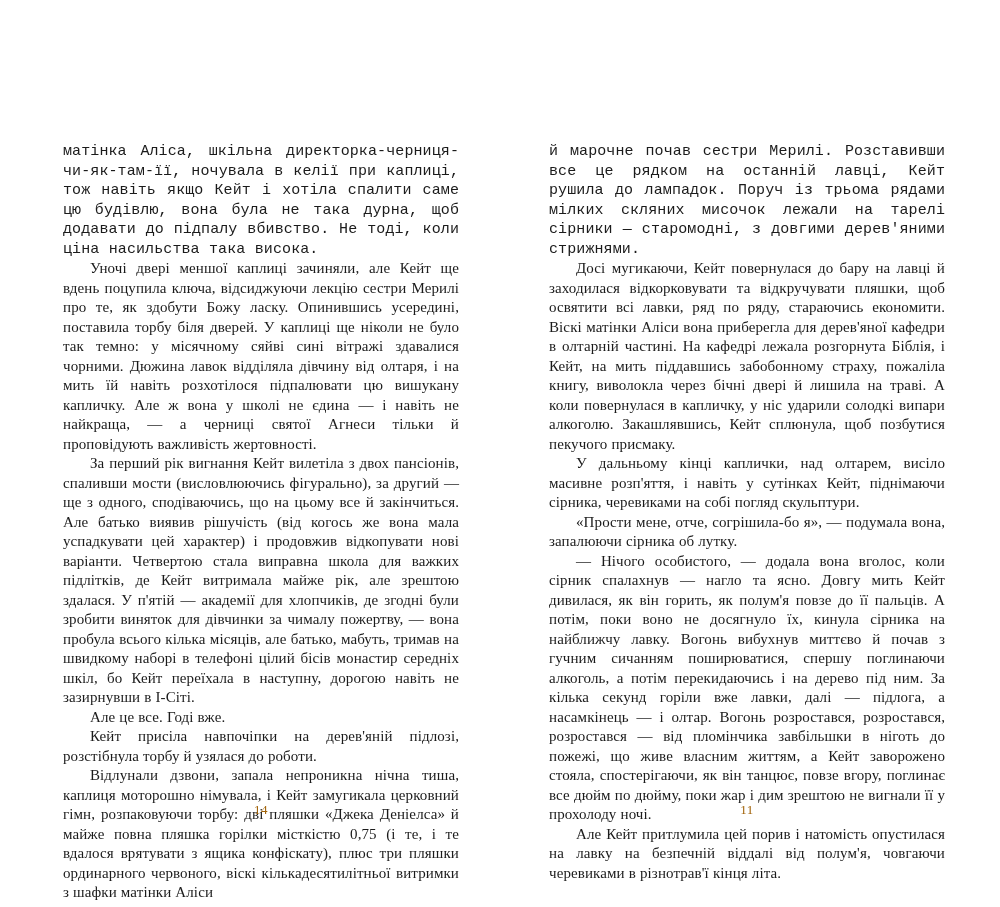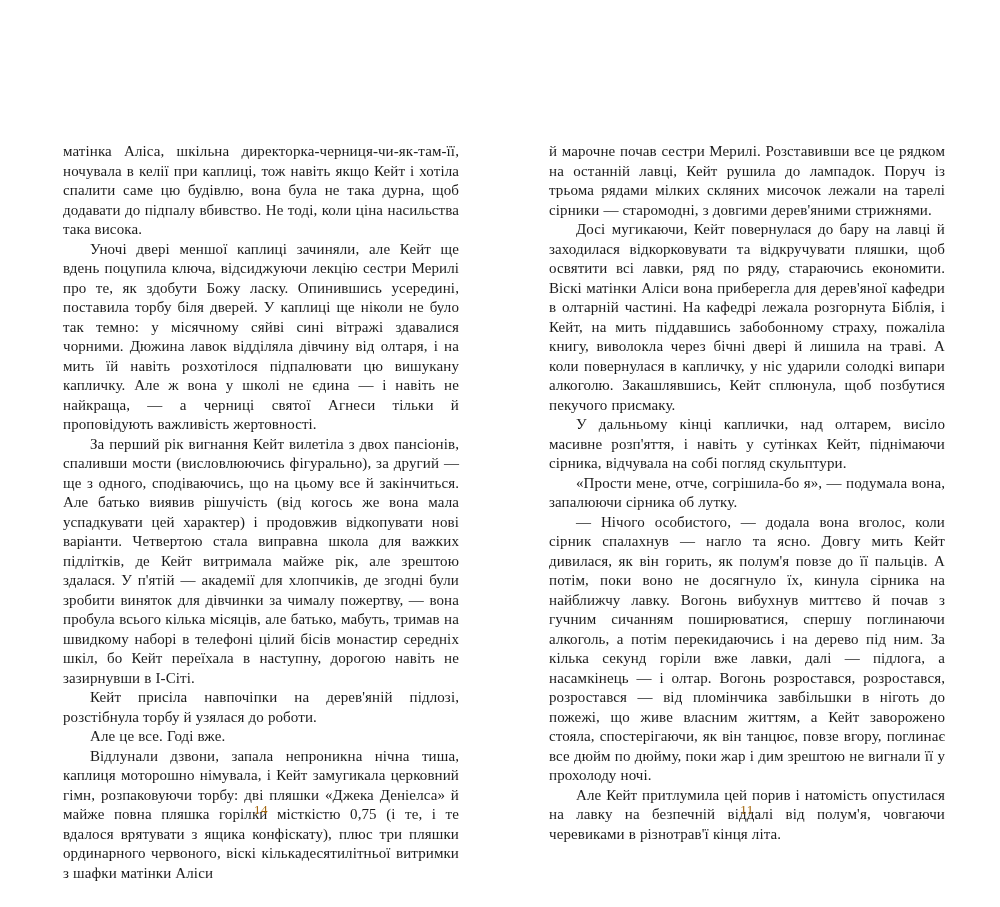"матінка Аліса, шкільна" .page-text p.no-indent { font-family: none -> Liberation Mono, monospace }
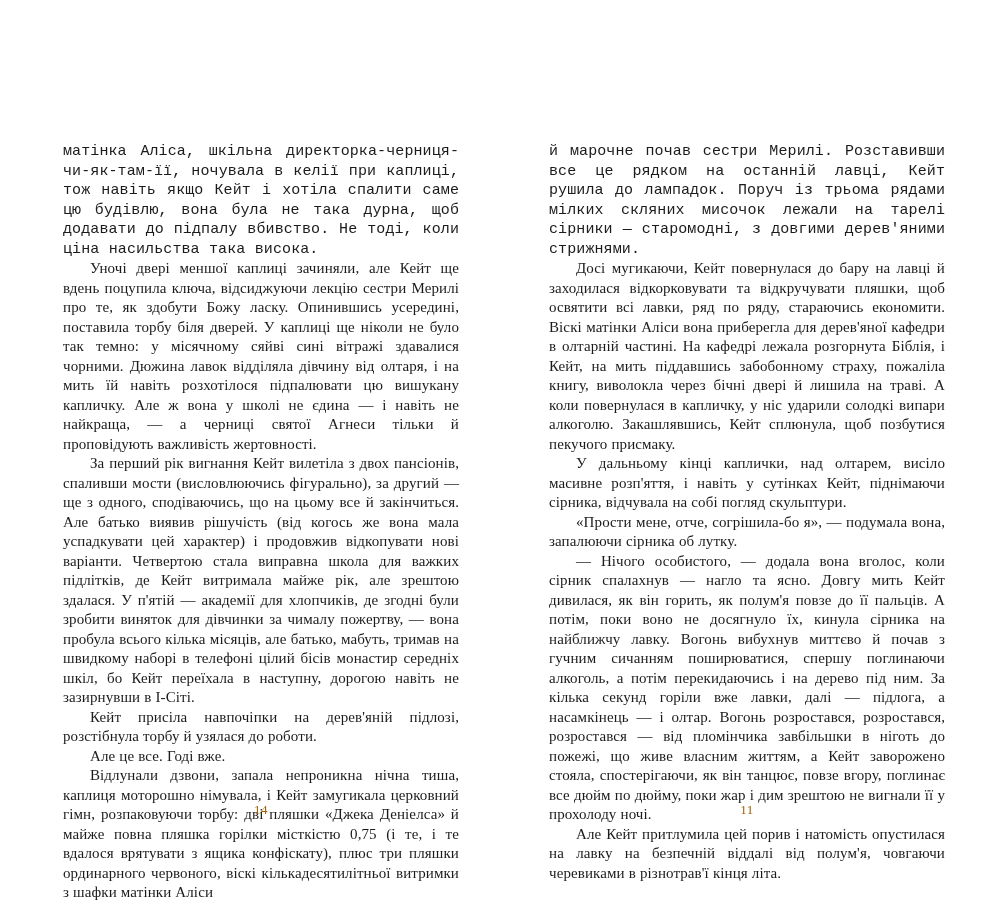"У дальньому кінці каплички, над" p { text: відчувала -> черевиками }
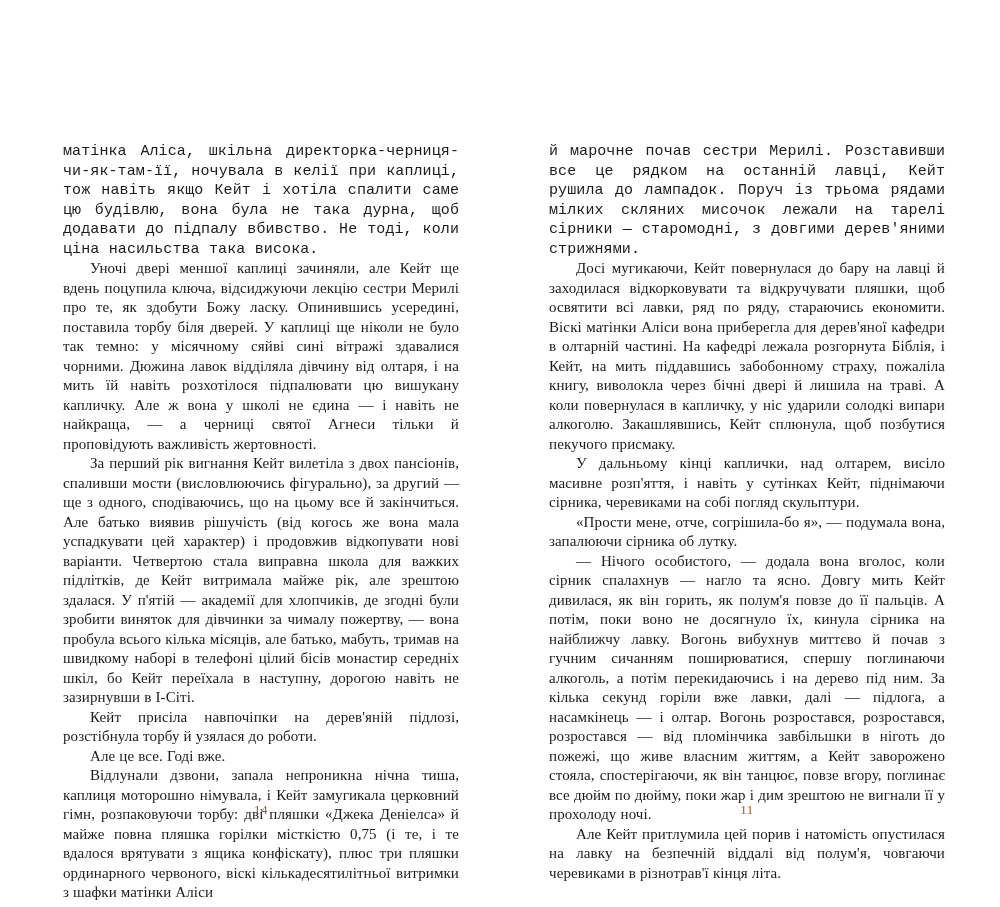"Кейт присіла навпочіпки на дерев'яній" p { order: before "Але це все. Годі вже." -> after "Але це все. Годі вже." }
